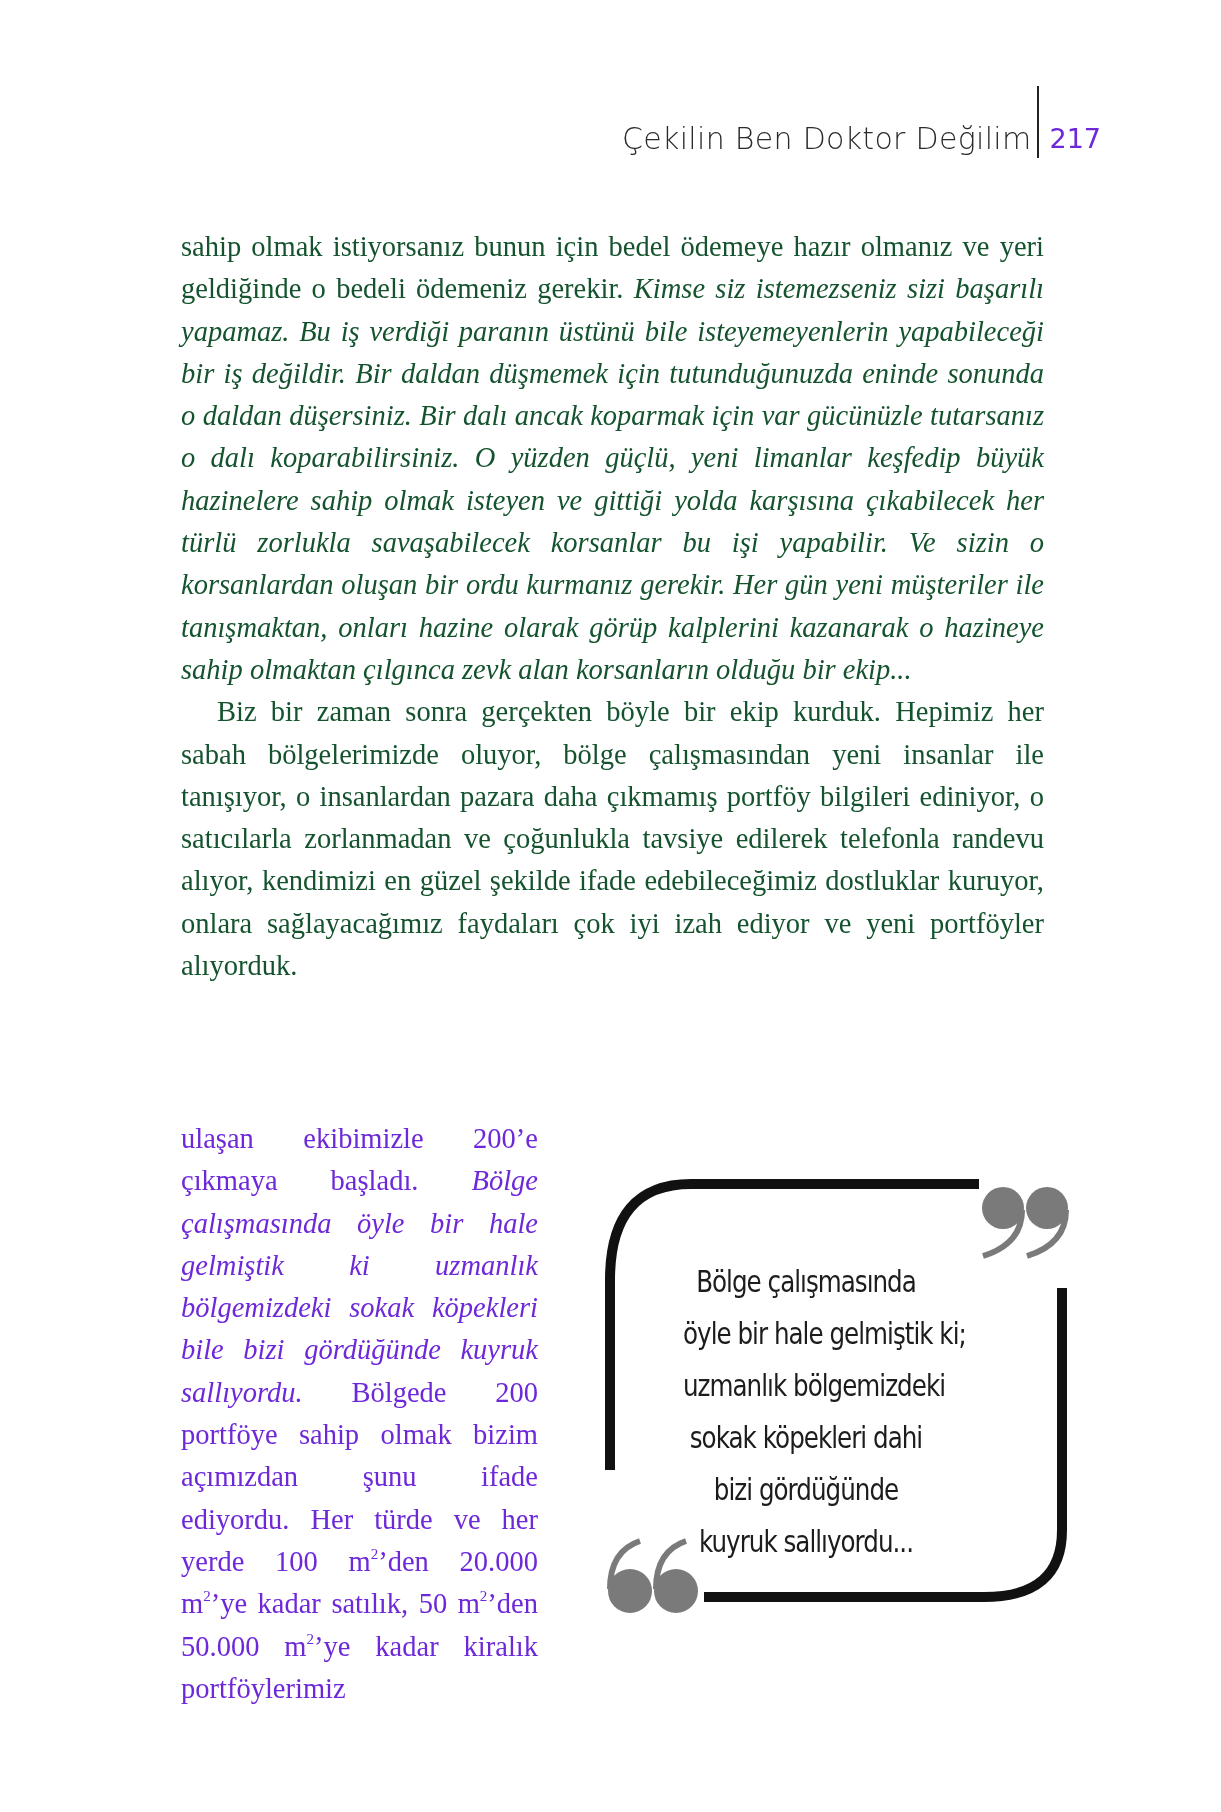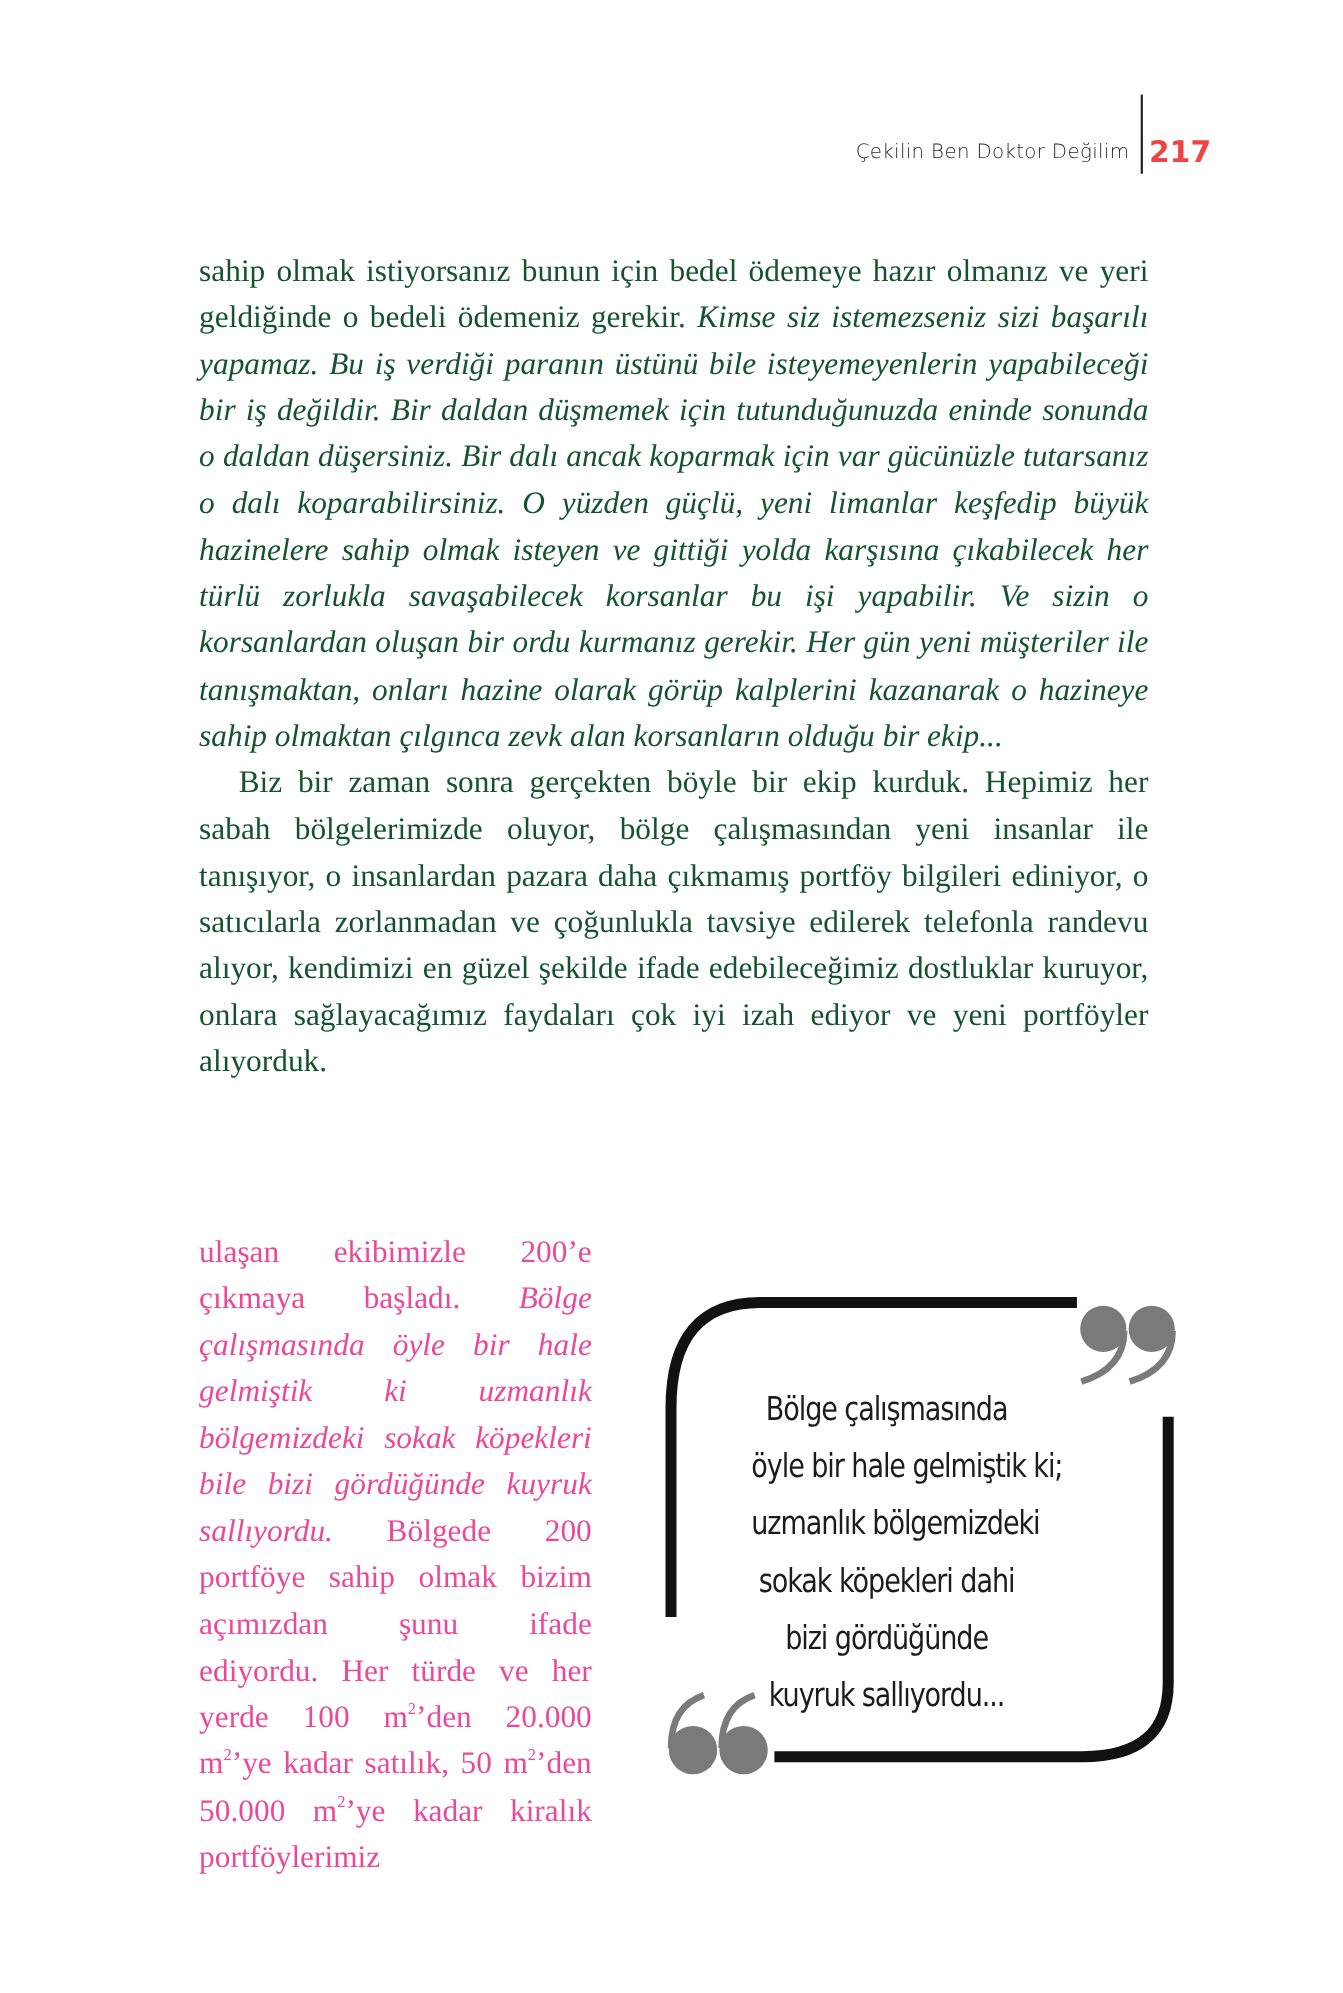"Çekilin Ben Doktor Değilim" .rh-title { font-size: 18px -> 30px }
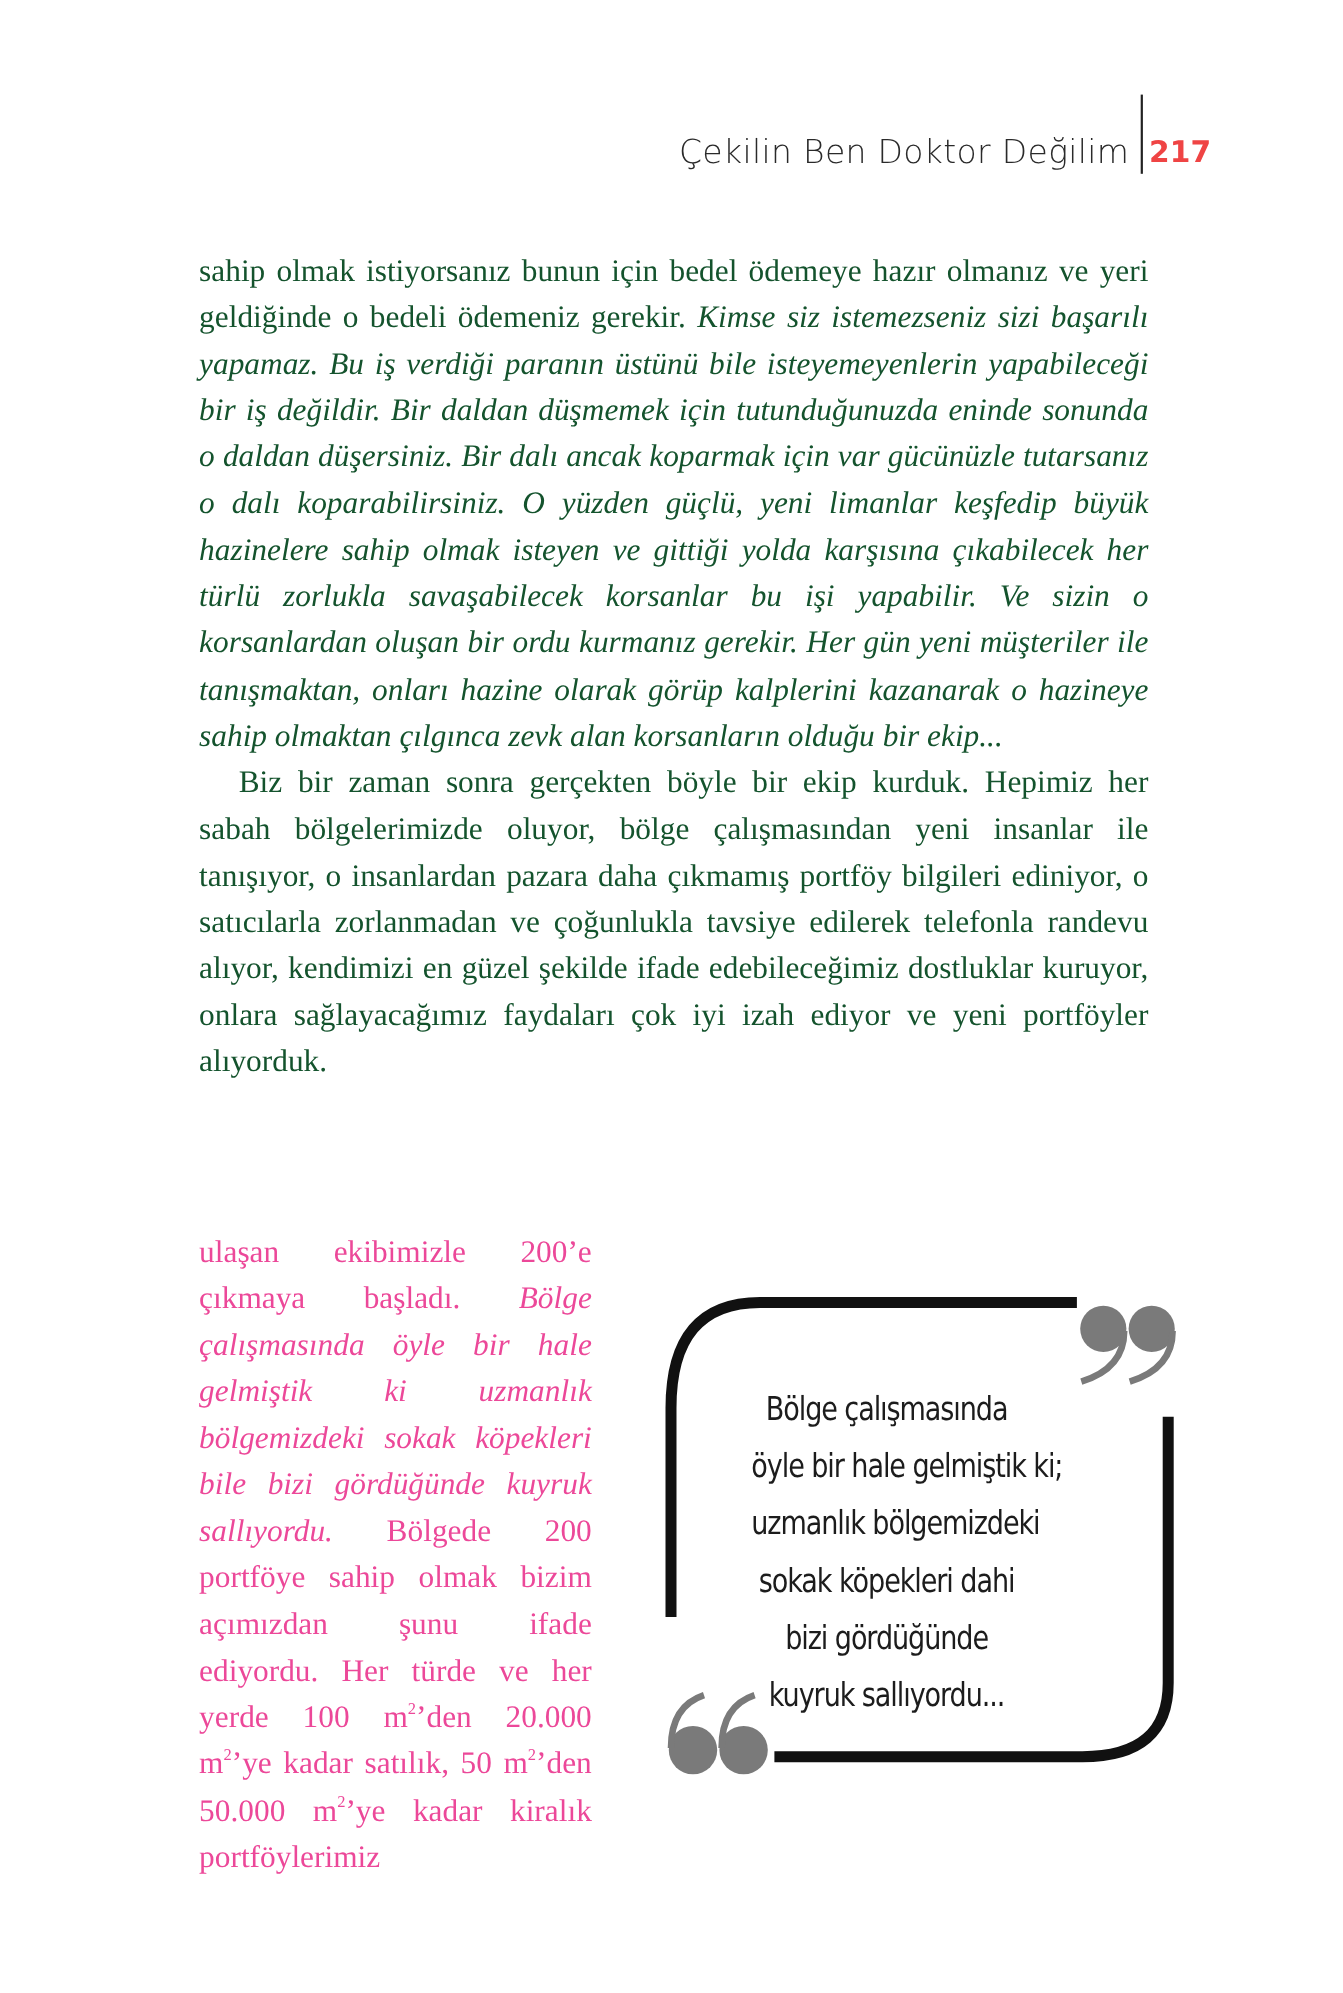"217" .rh-page { color: #ef4444 -> #6d28d9; font-weight: bold -> normal }
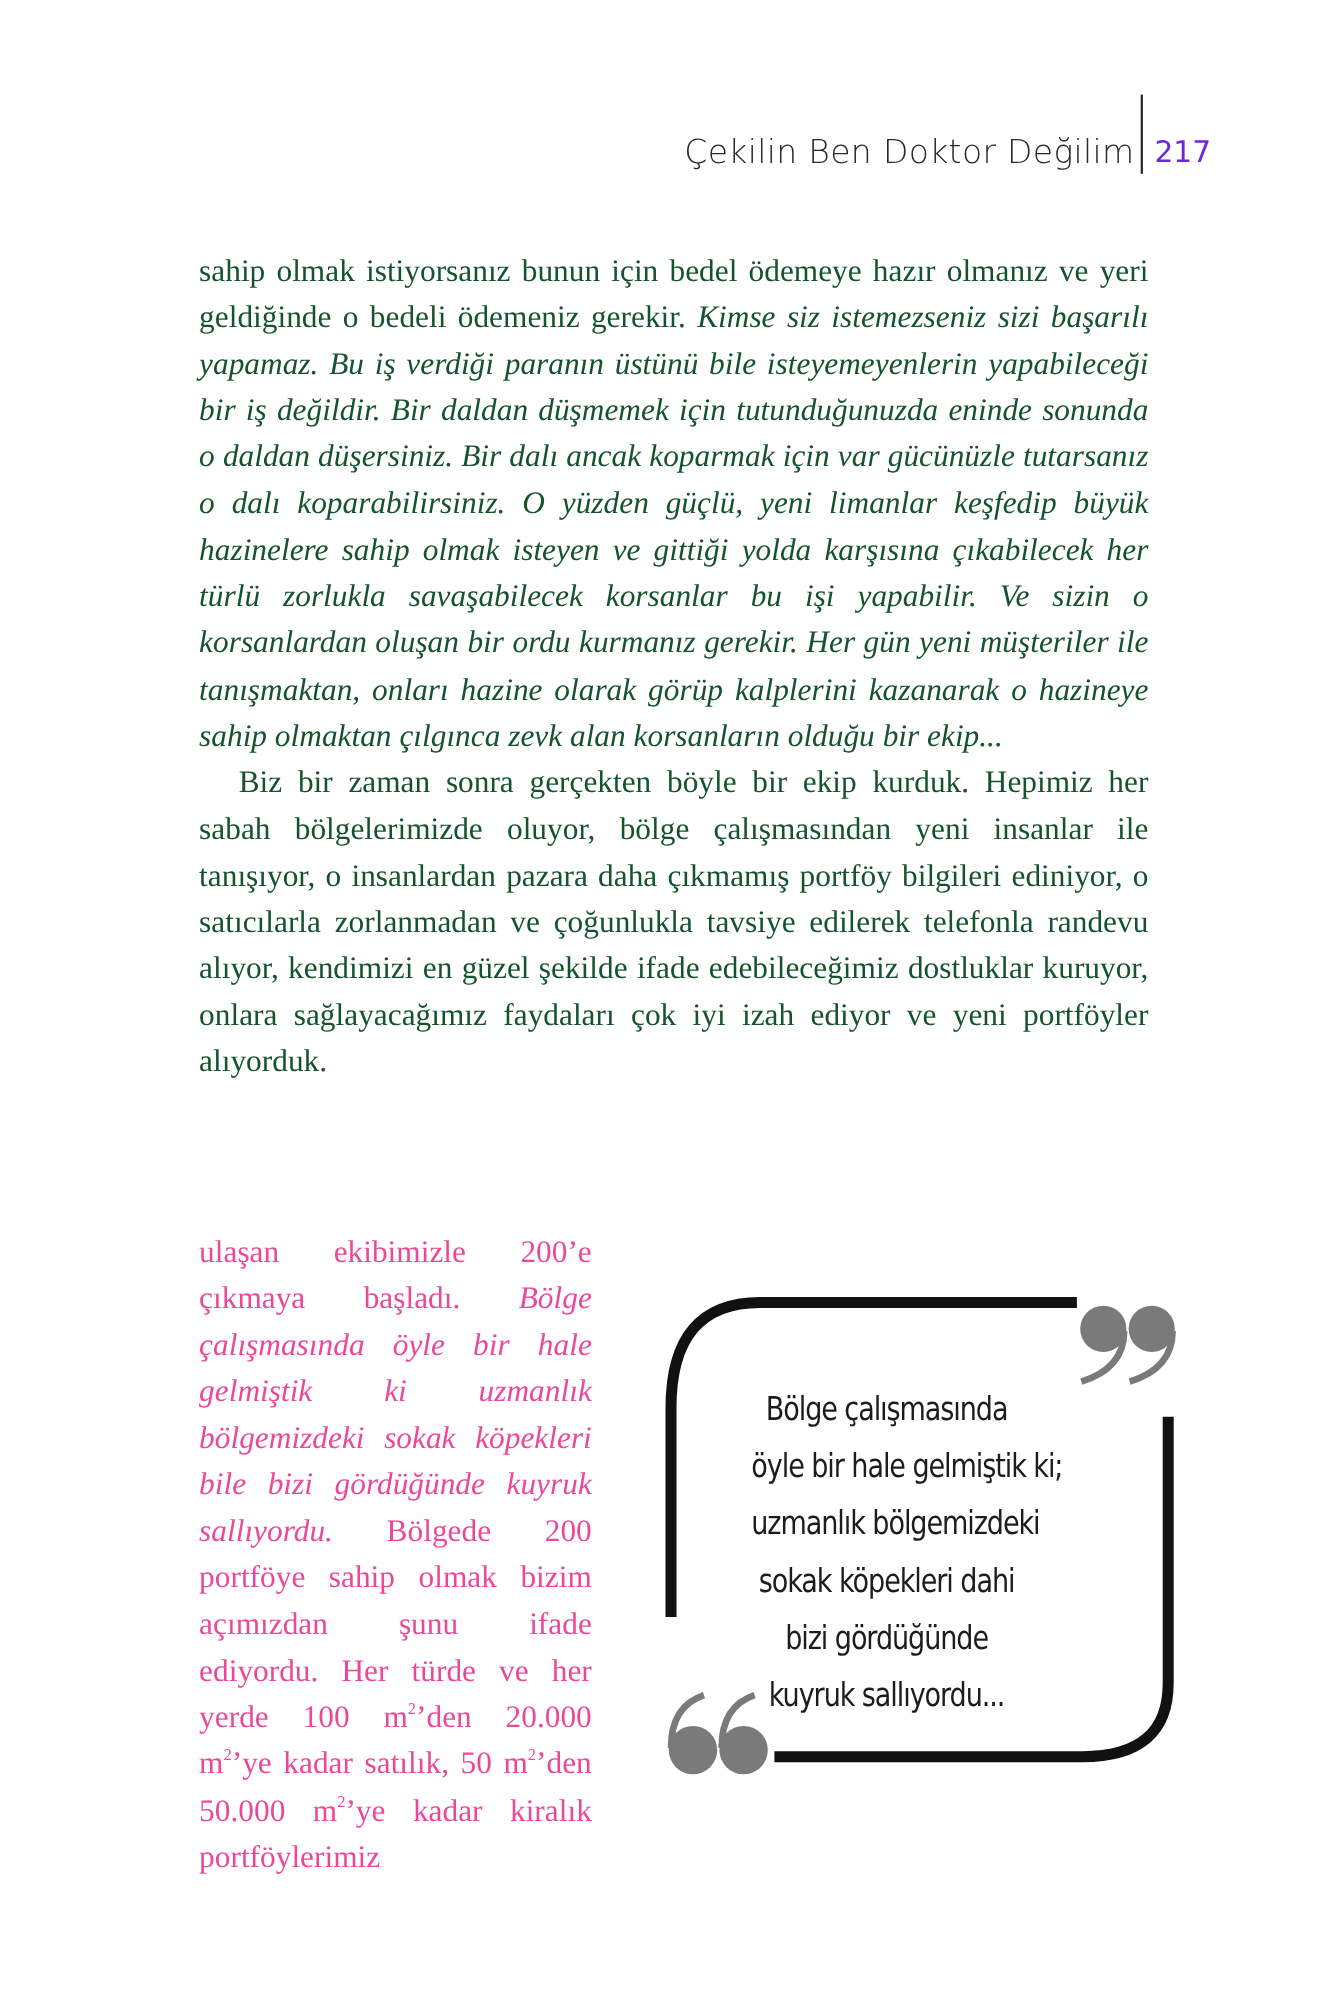"ulaşan ekibimizle 200’e çıkmaya başladı." .narrow-text { color: #ec4899 -> #6d28d9 }
